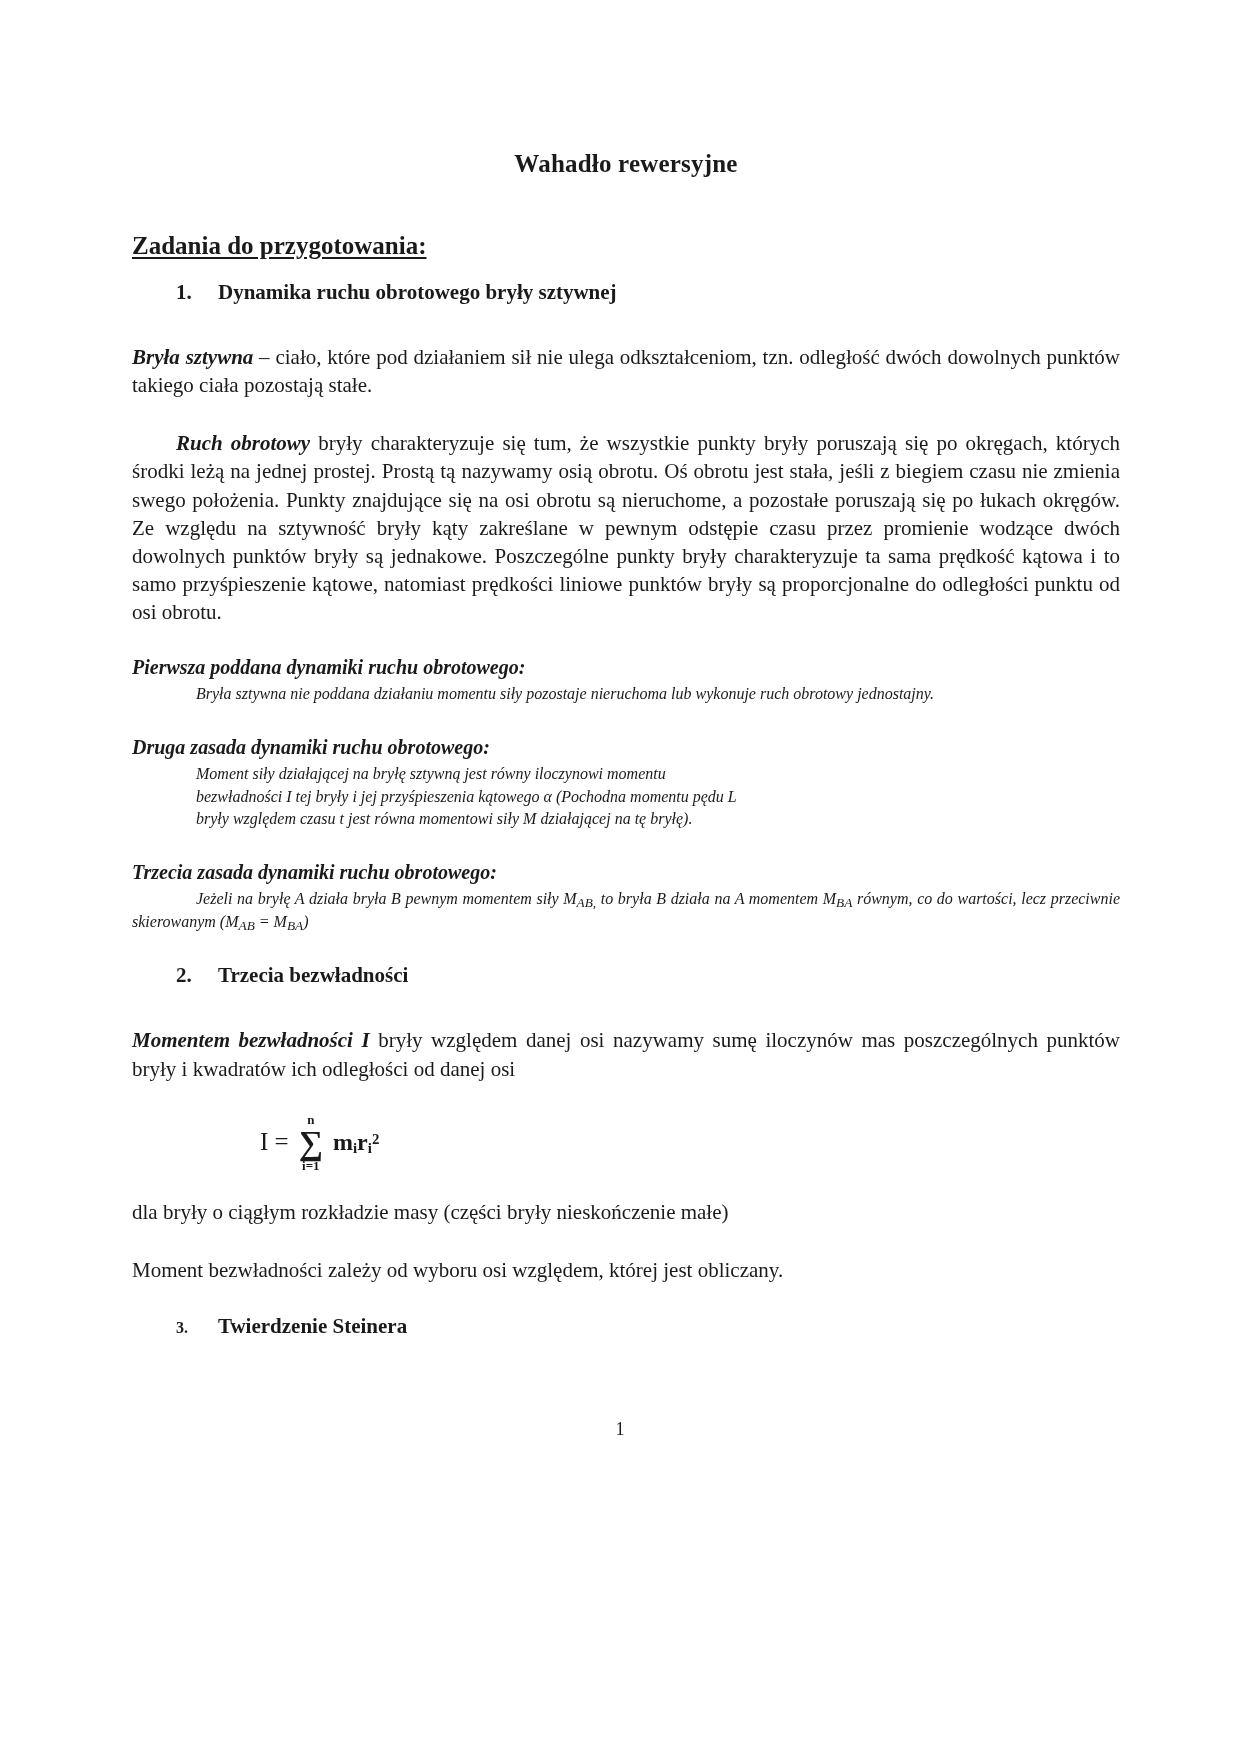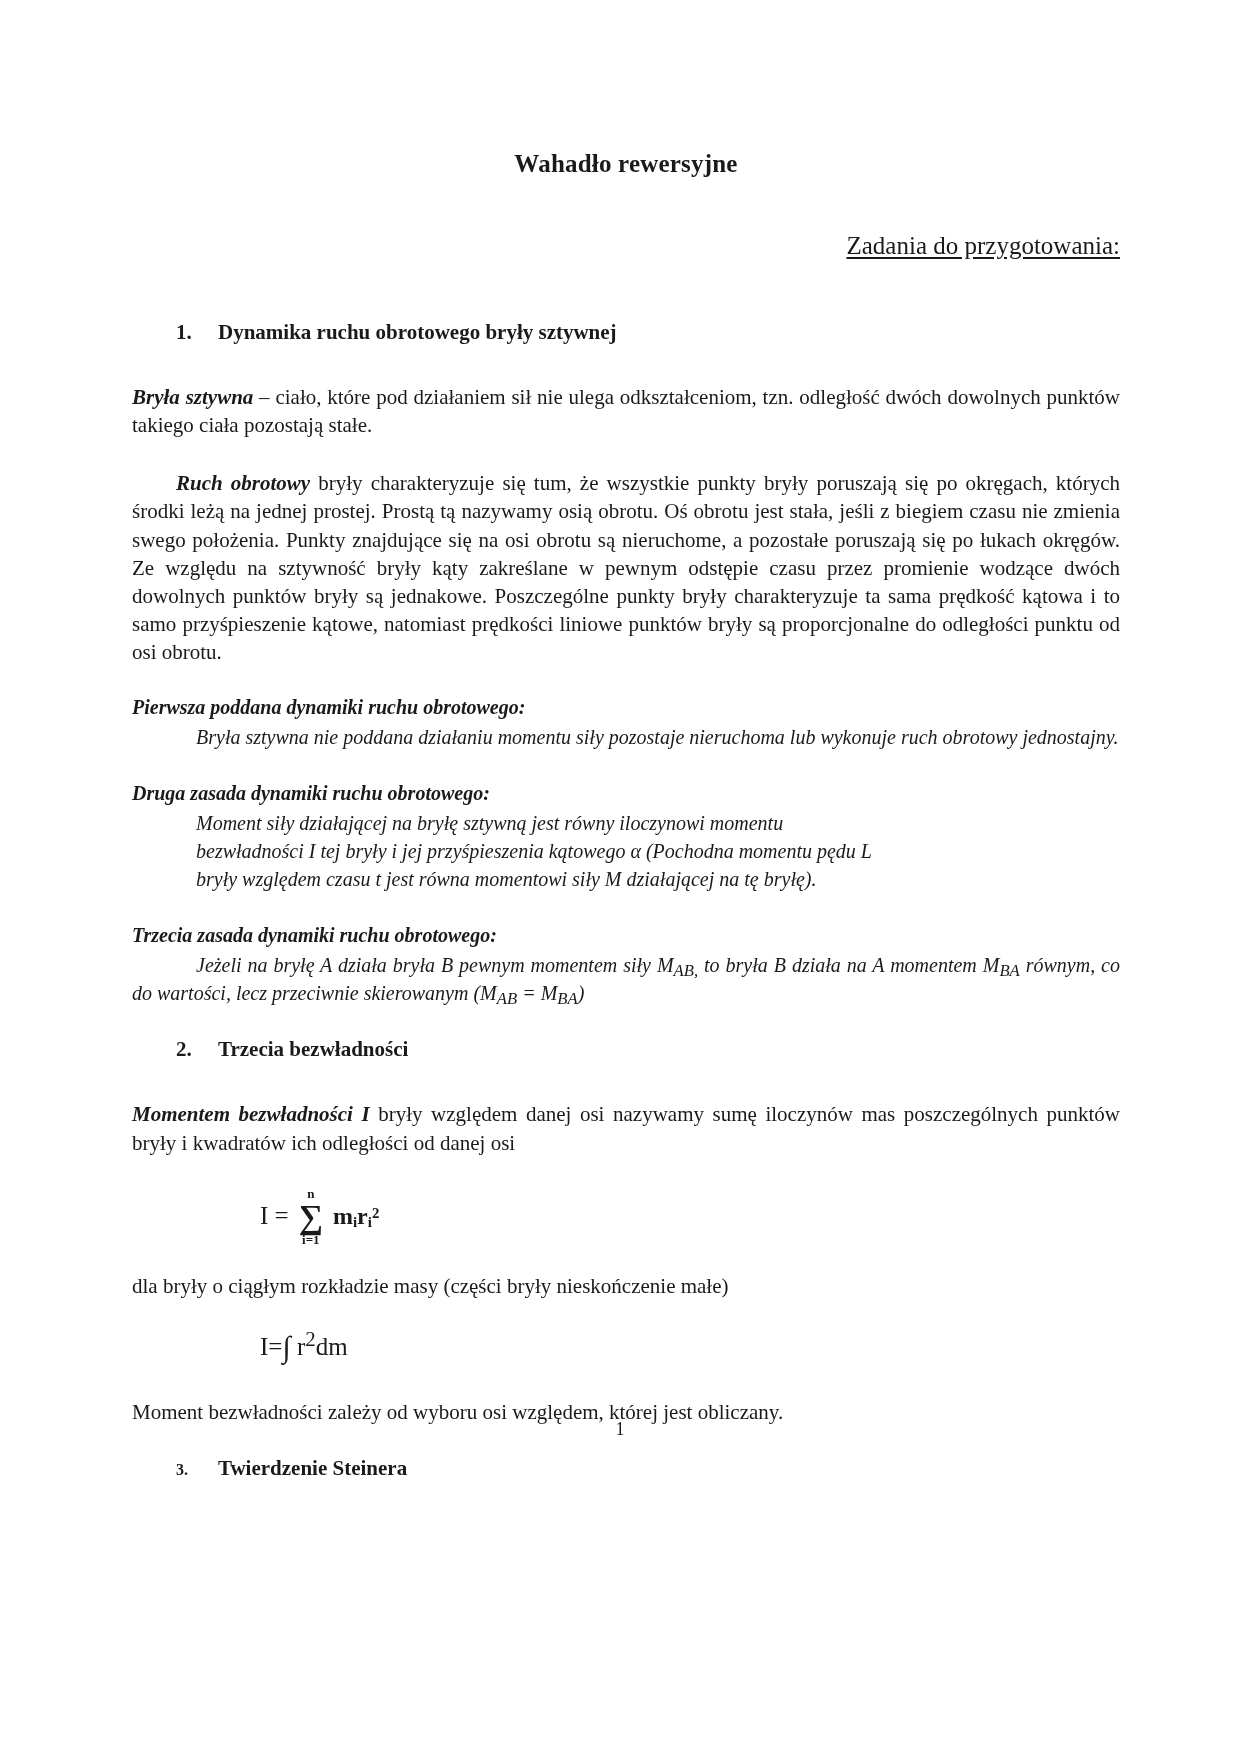"Zadania do przygotowania:" .section-heading { font-weight: normal -> bold; margin: 0 0 60px 0 -> 0 0 20px 0; text-align: right -> none }
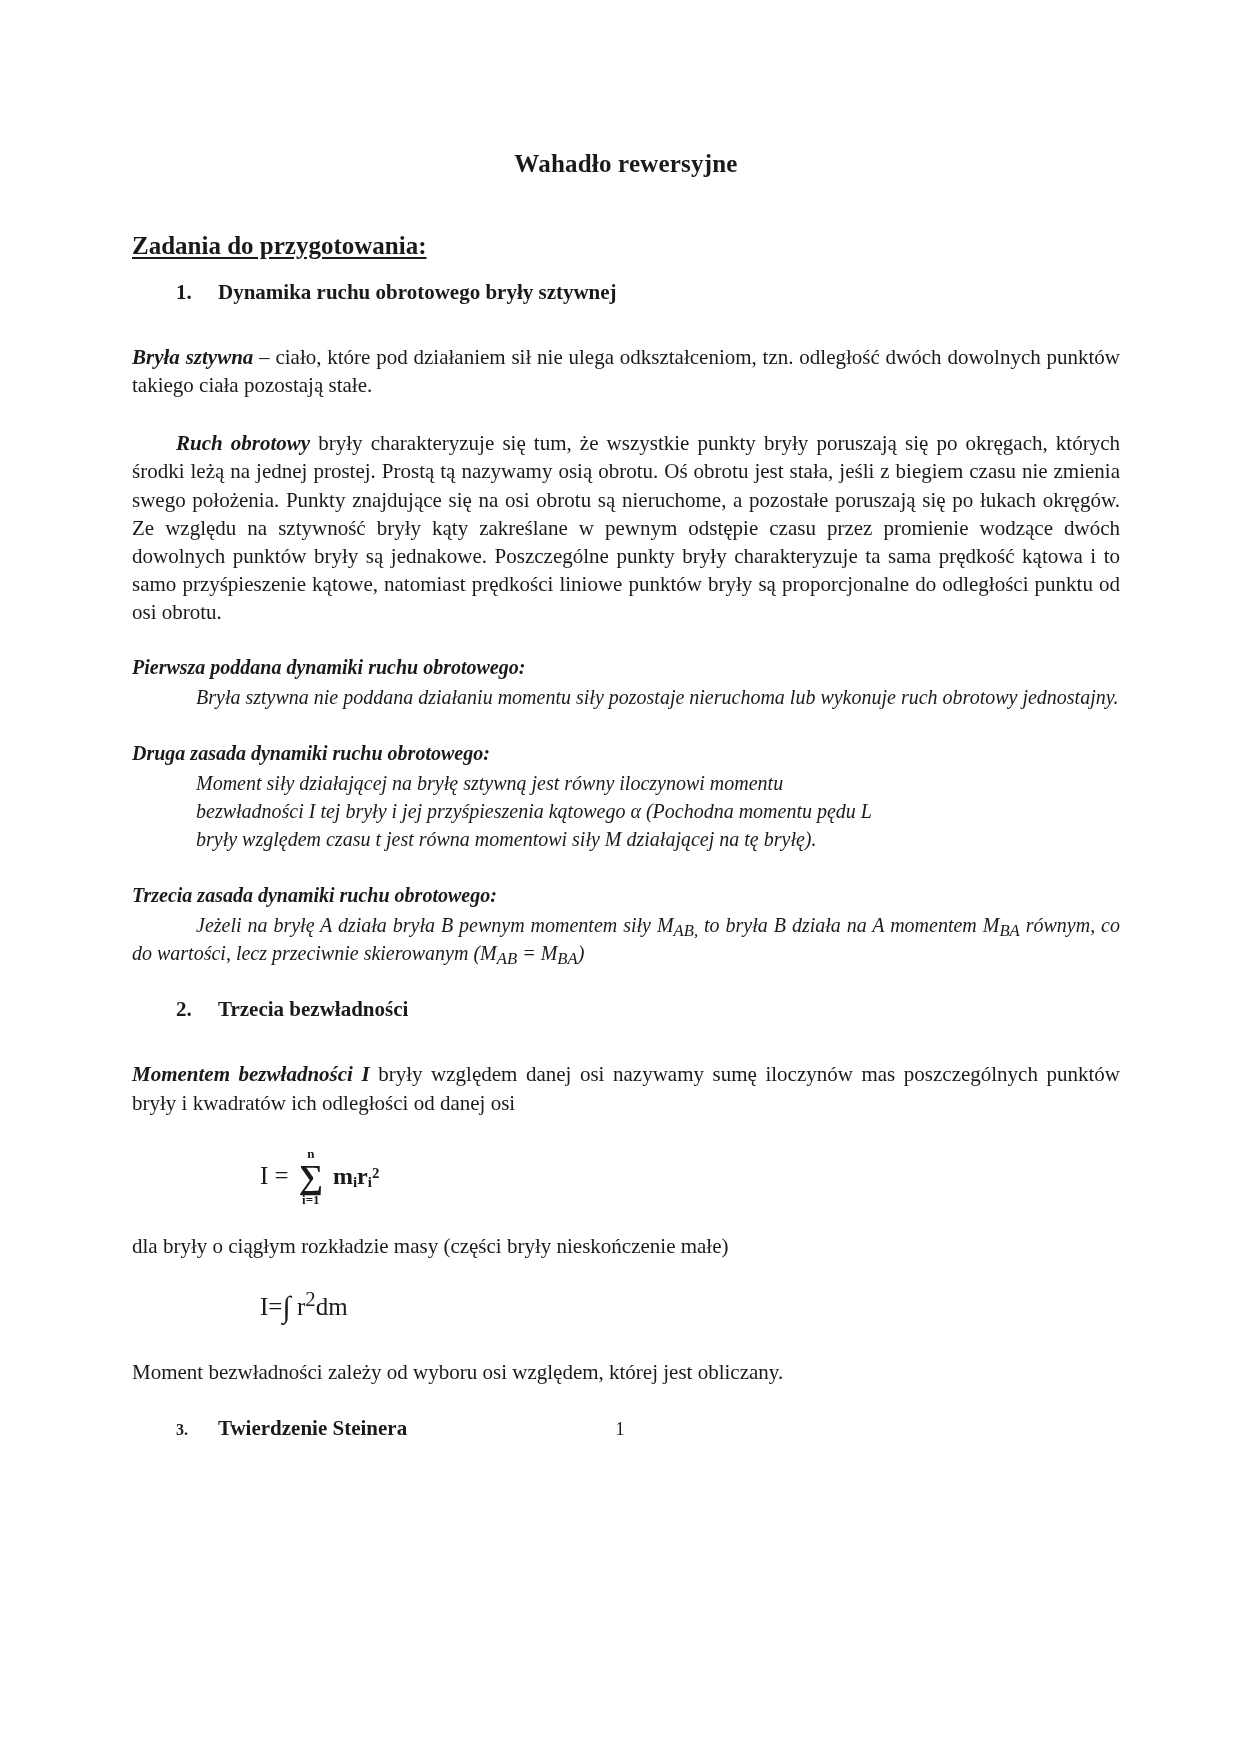"Bryła sztywna nie poddana działaniu" .law-body { font-size: 20px -> 16px }
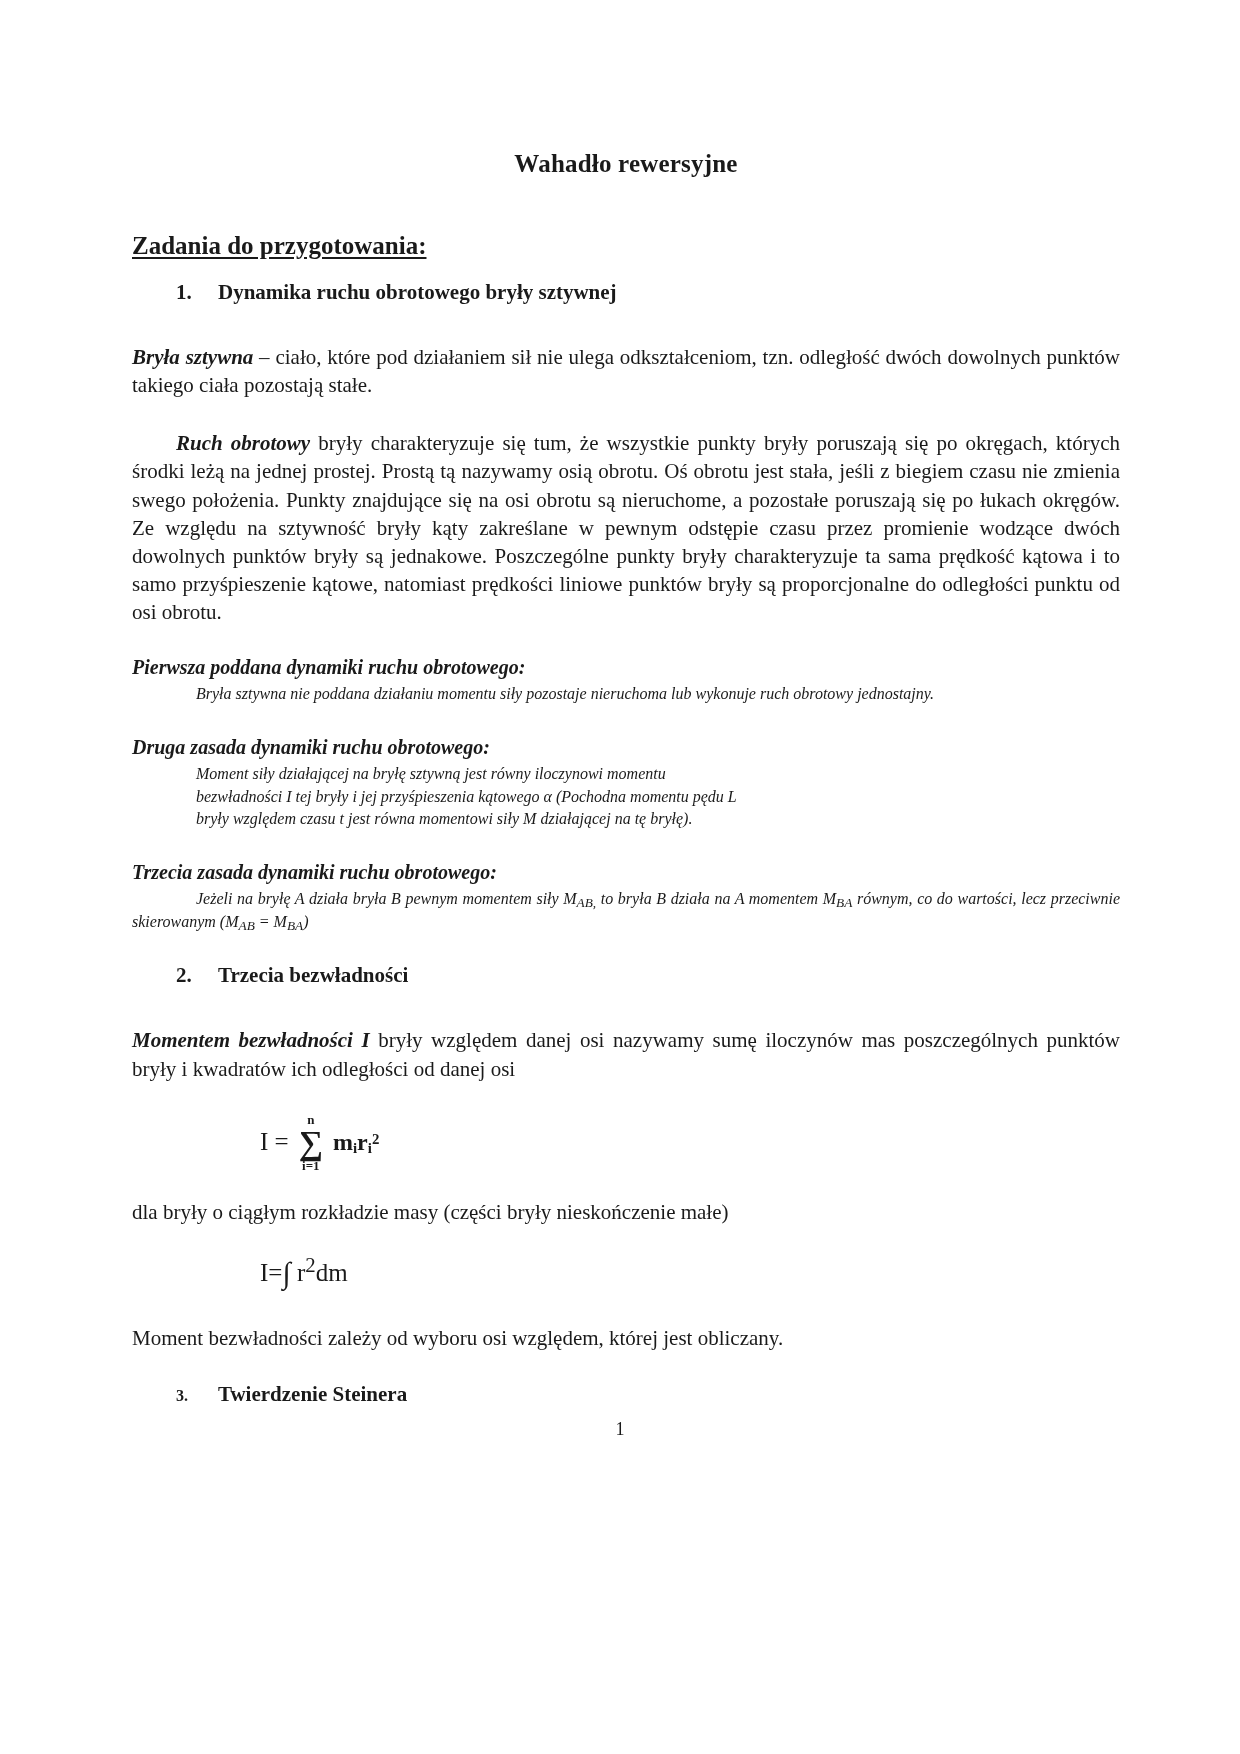"I=∫ r2dm" div.formula-int { html: <div><span>I=</span><span>∫</span><span> r</span><sup>2</sup><span>dm</span></div> -> none }
